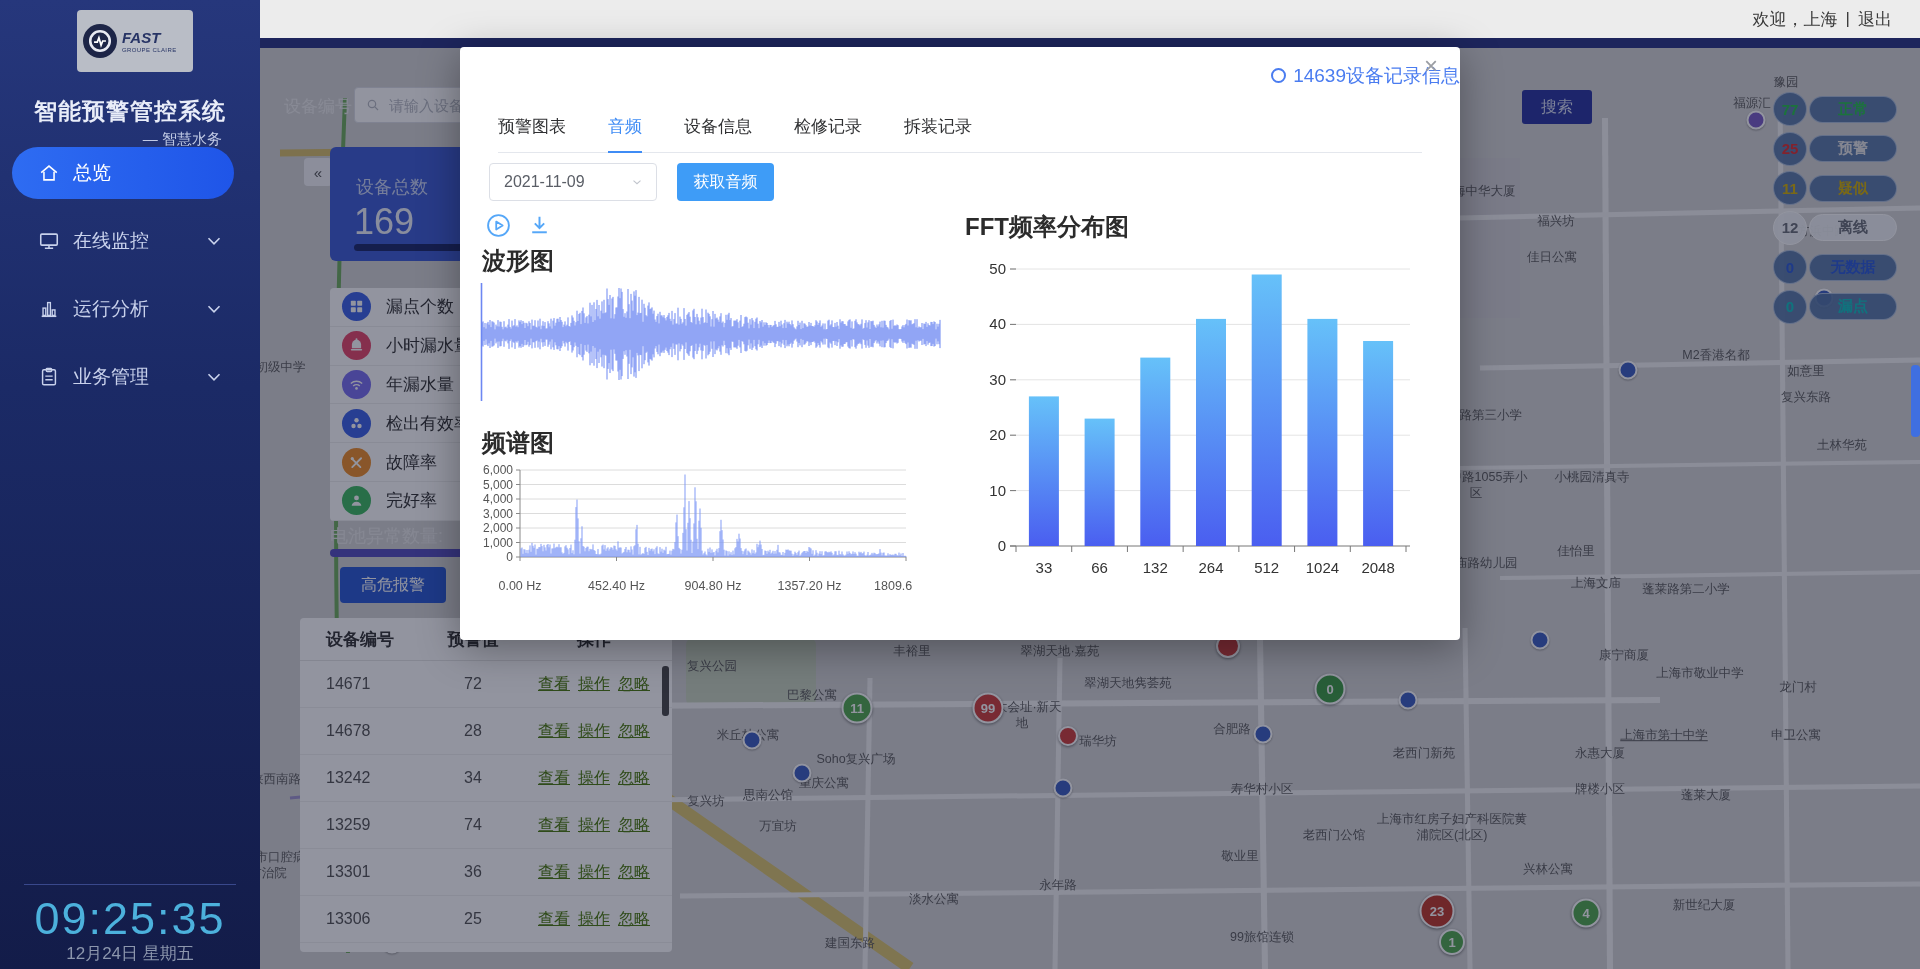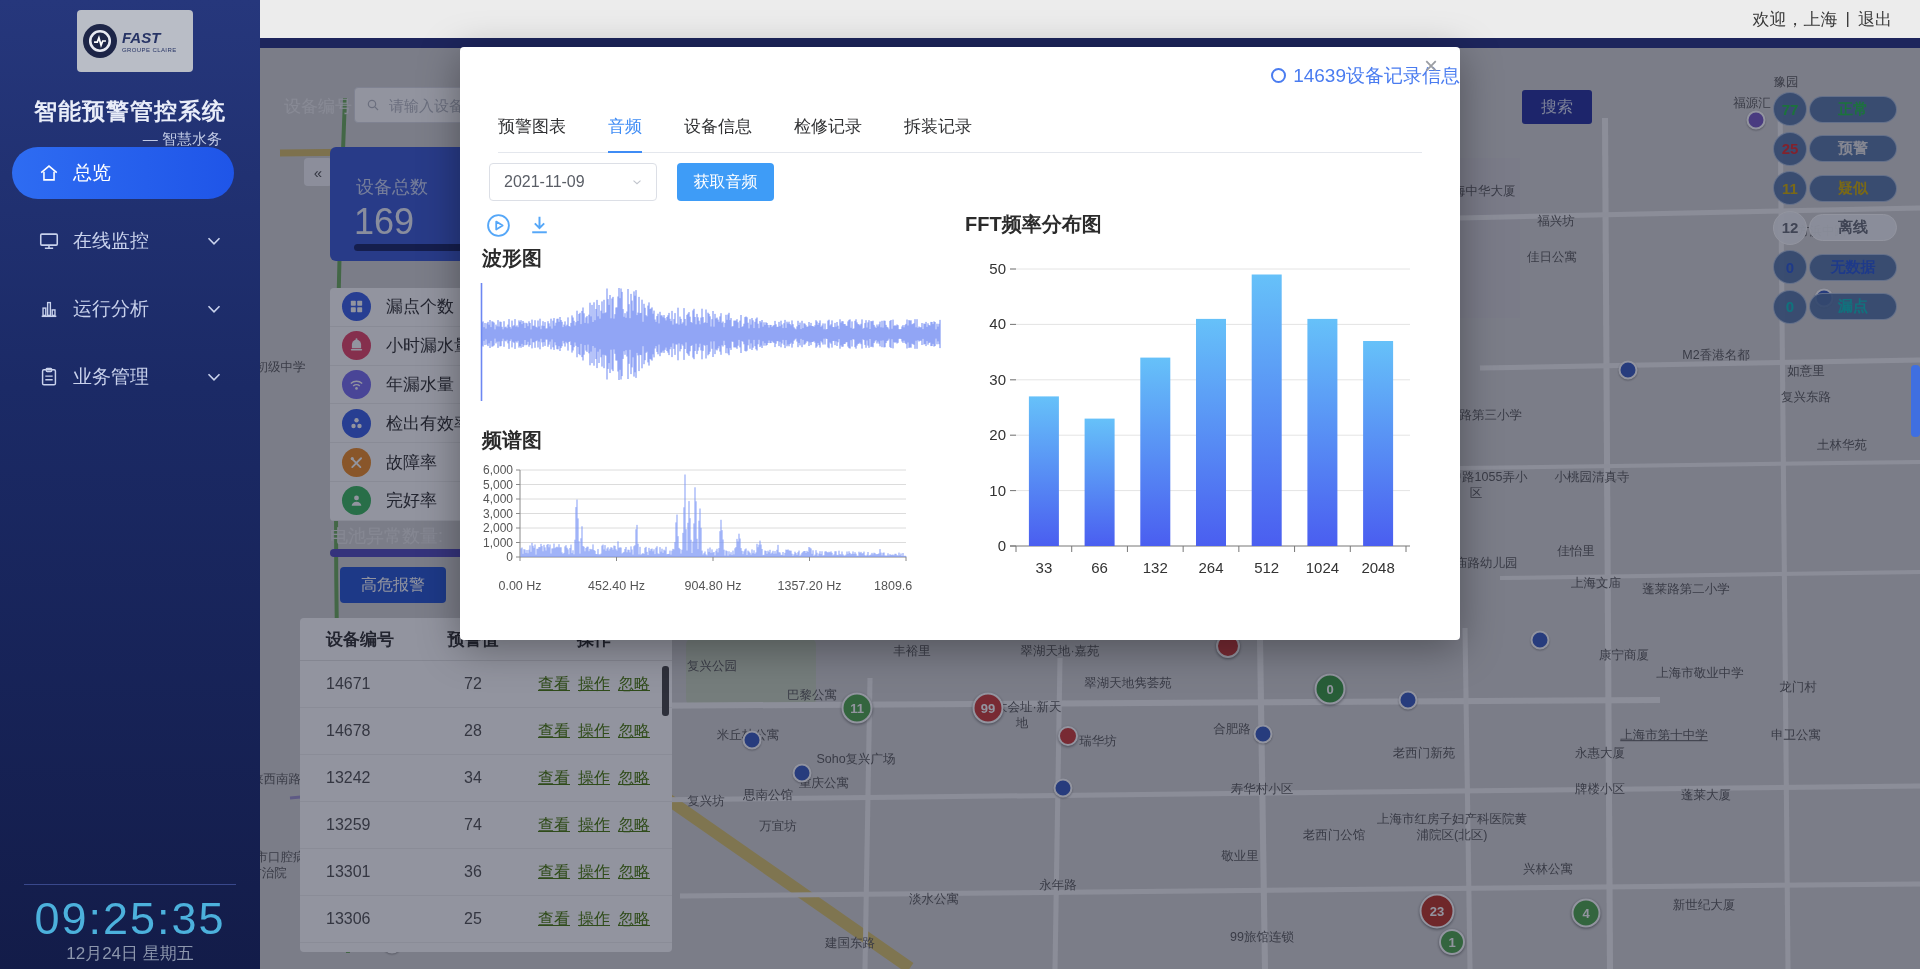"FFT频率分布图" .sec-title { font-size: 20px -> 24px }
